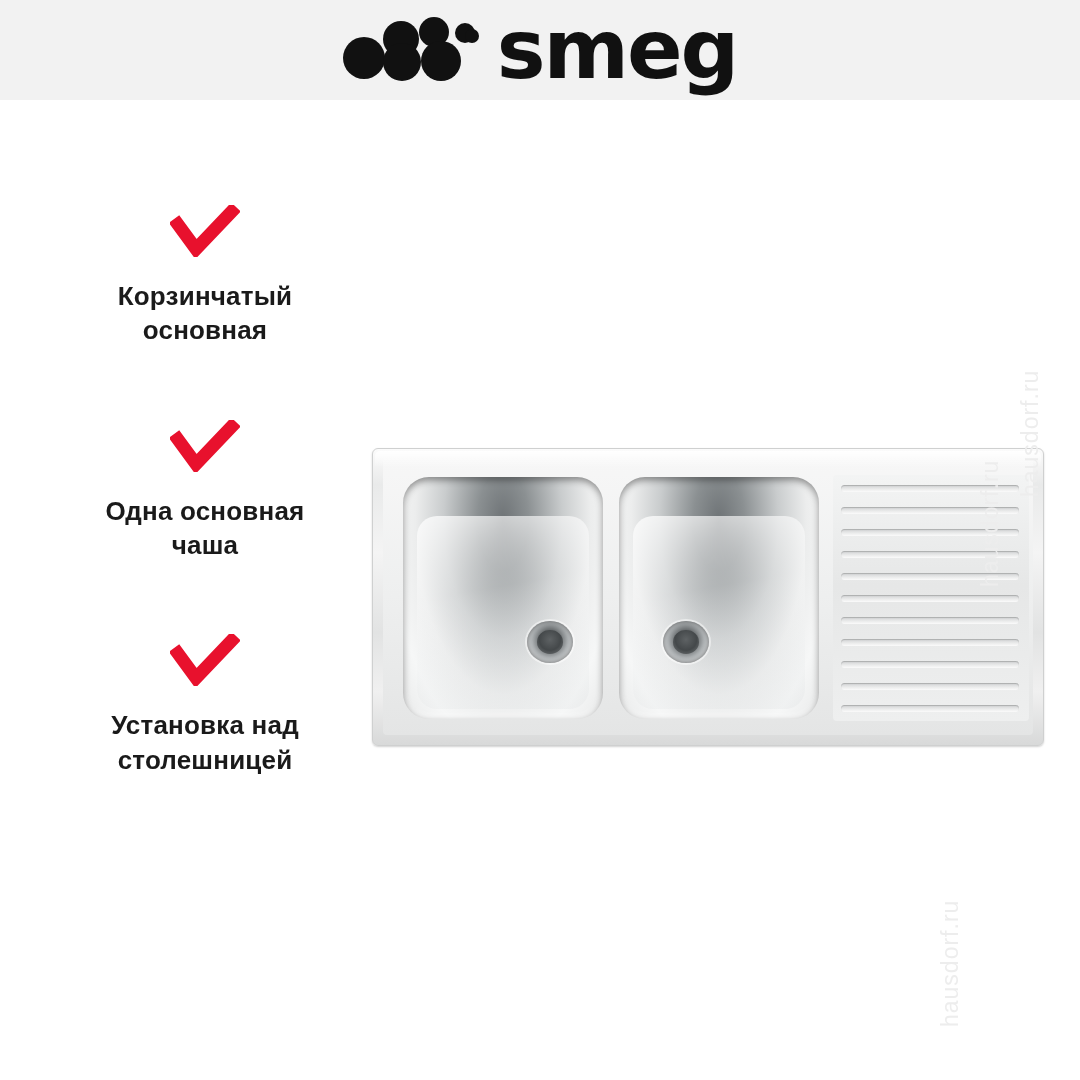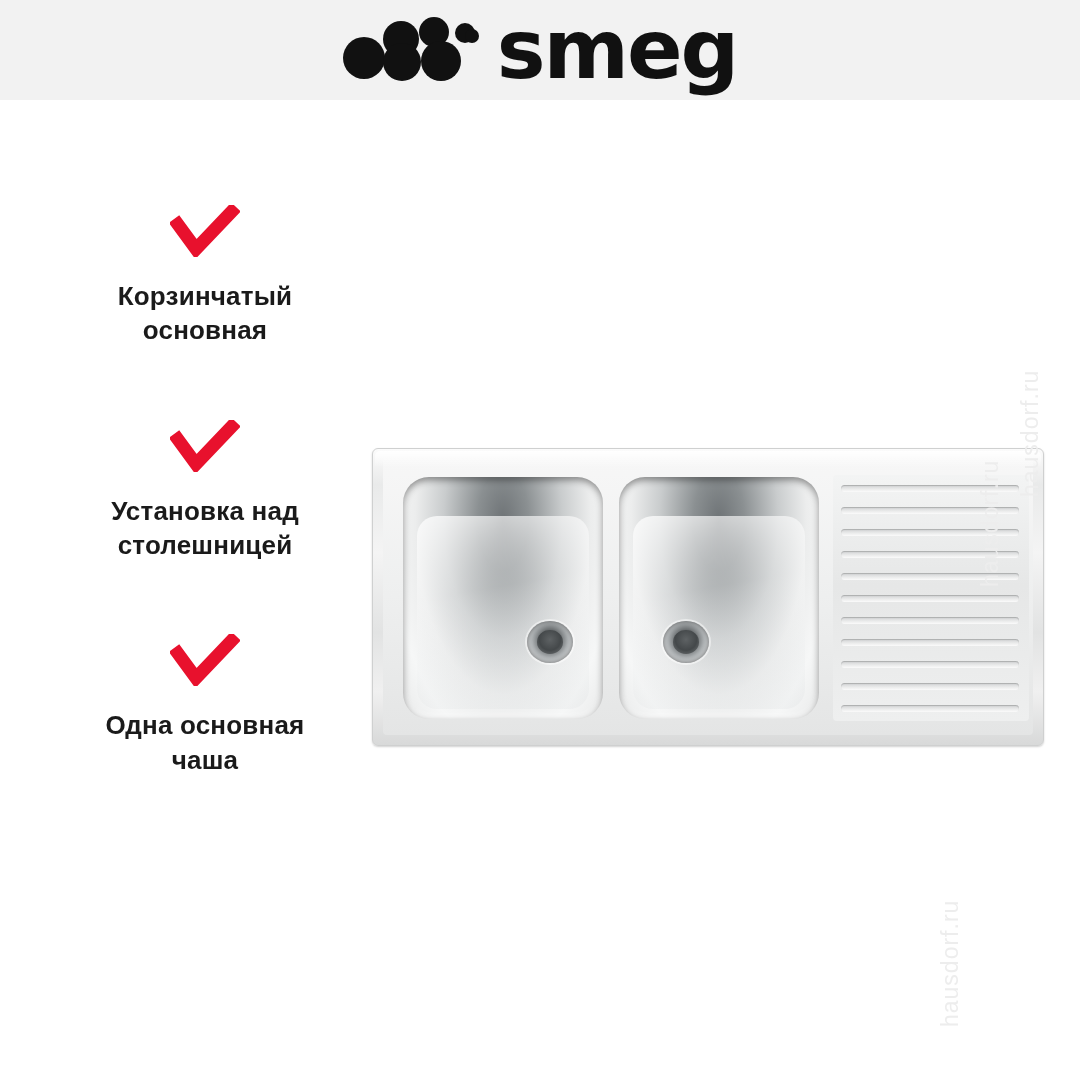"Установка над" div.feature { order: before "Одна основная" -> after "Одна основная" }
